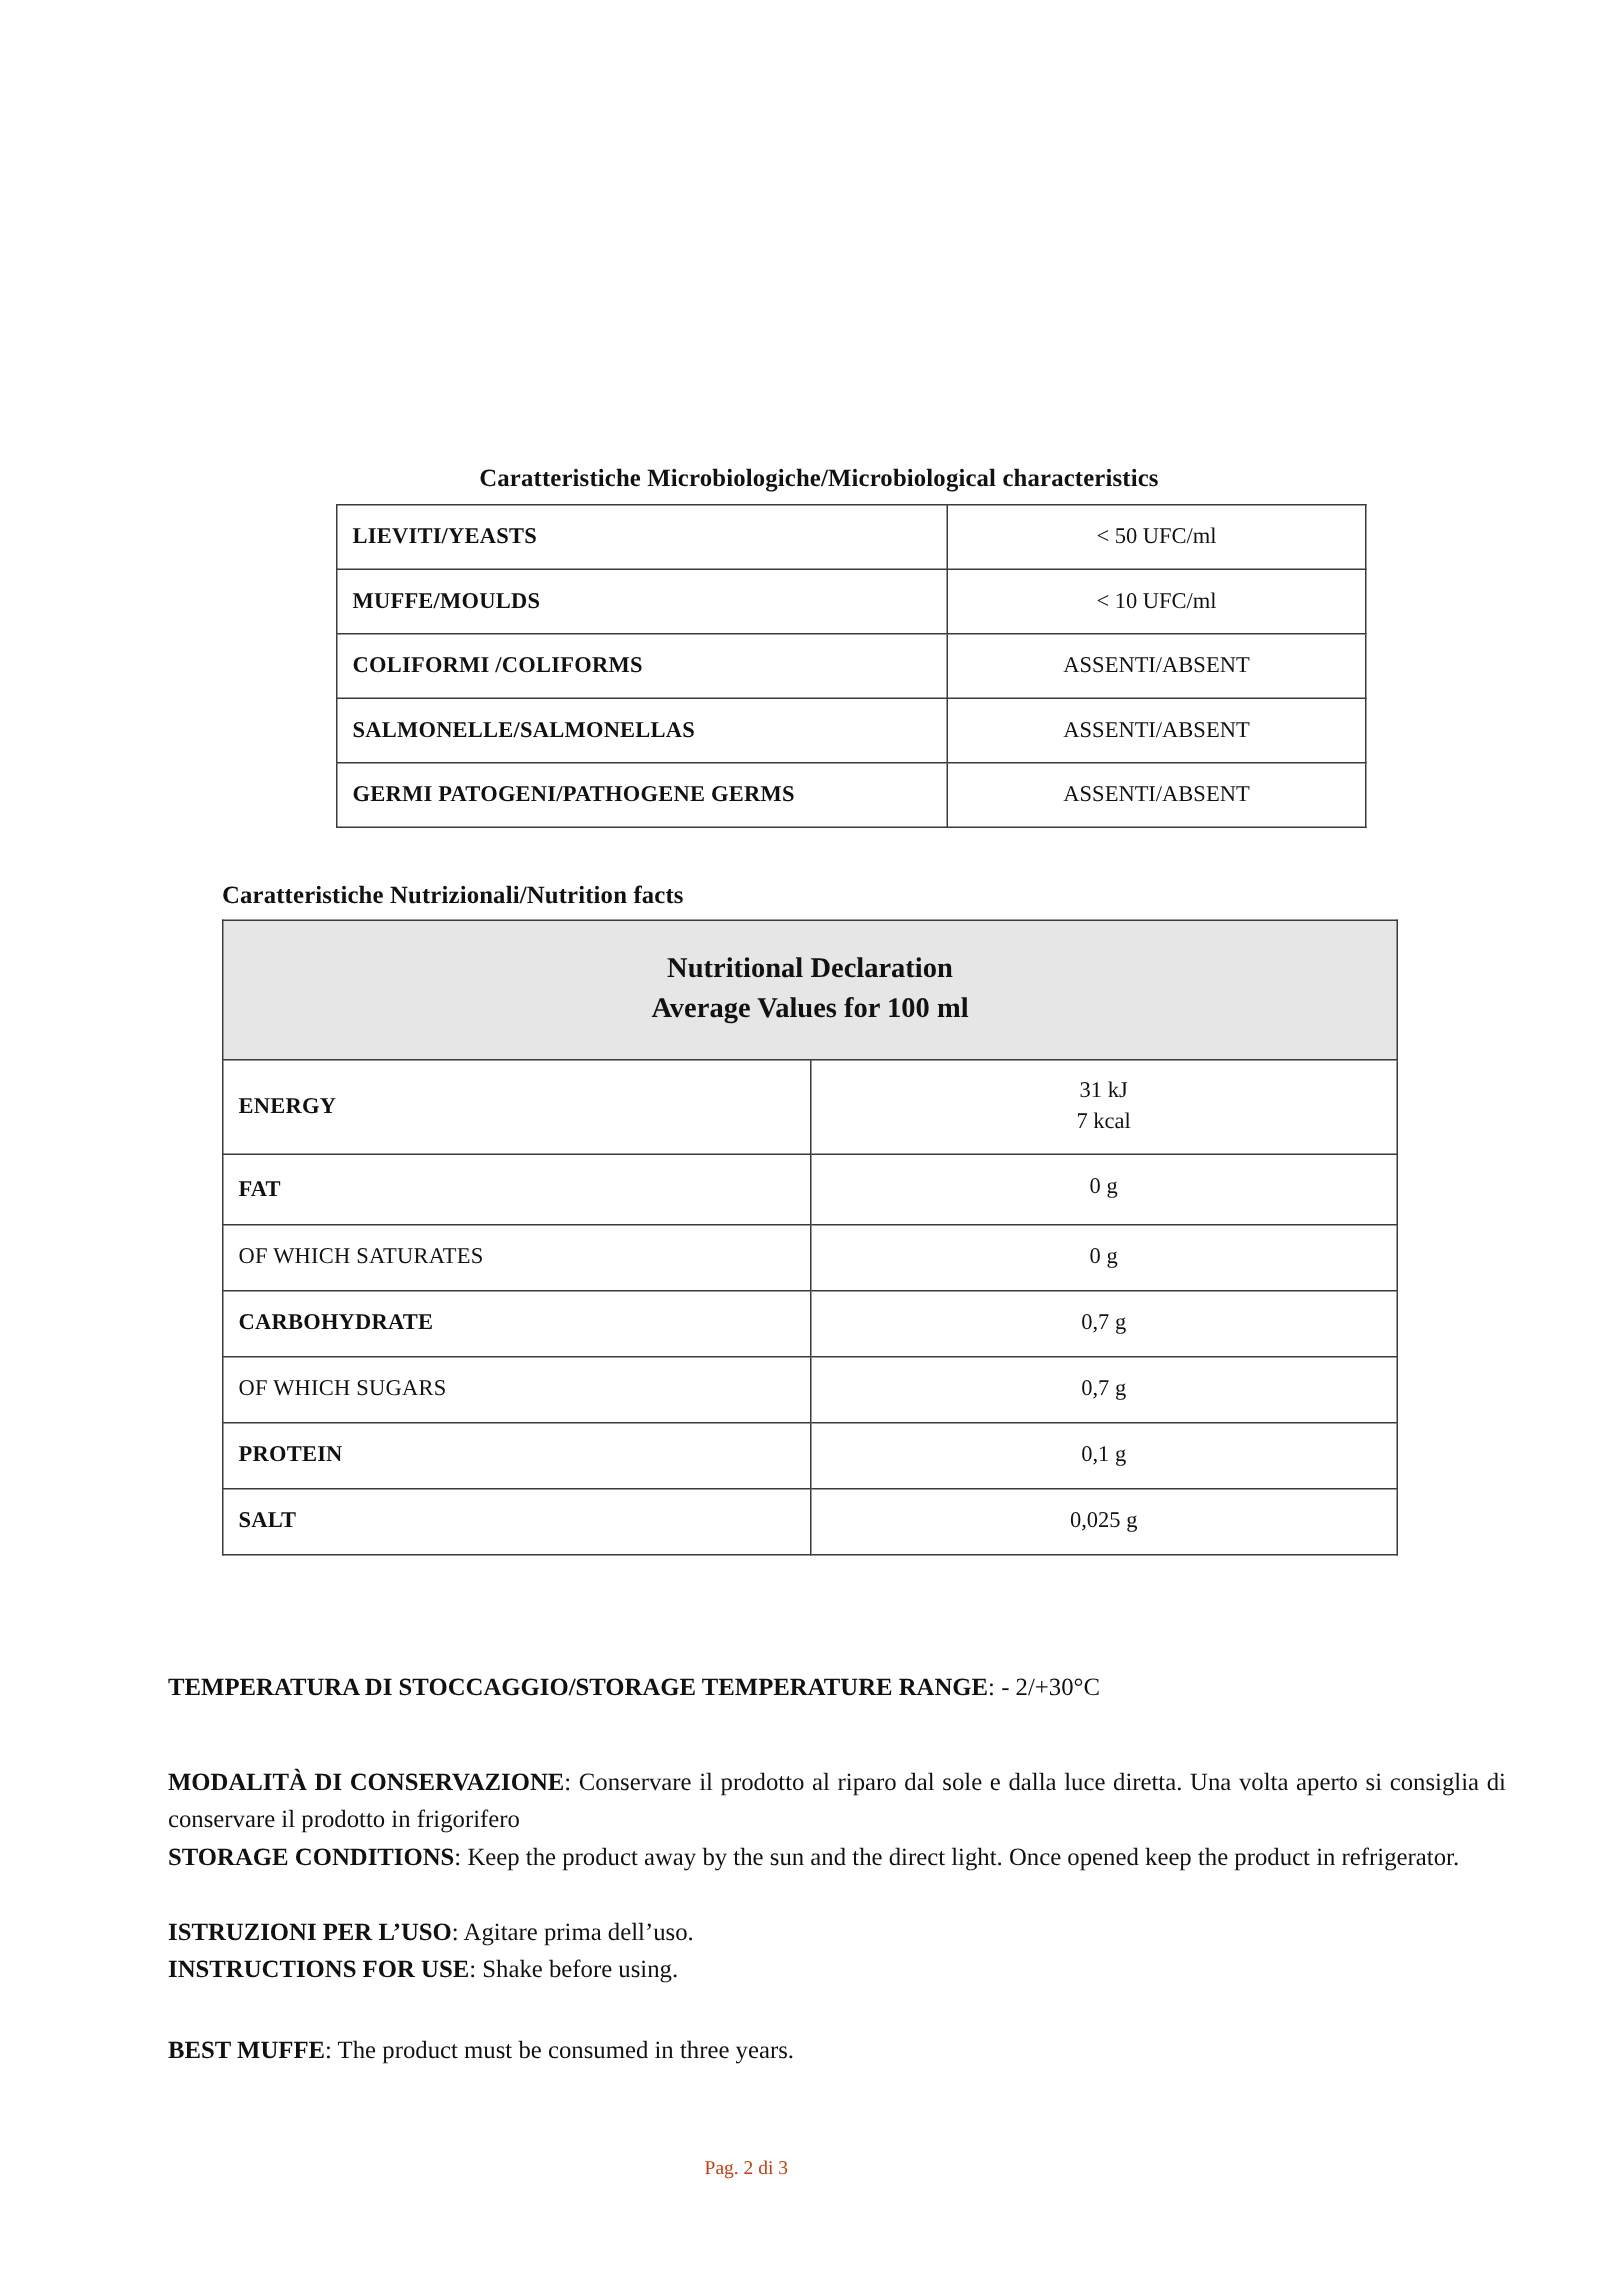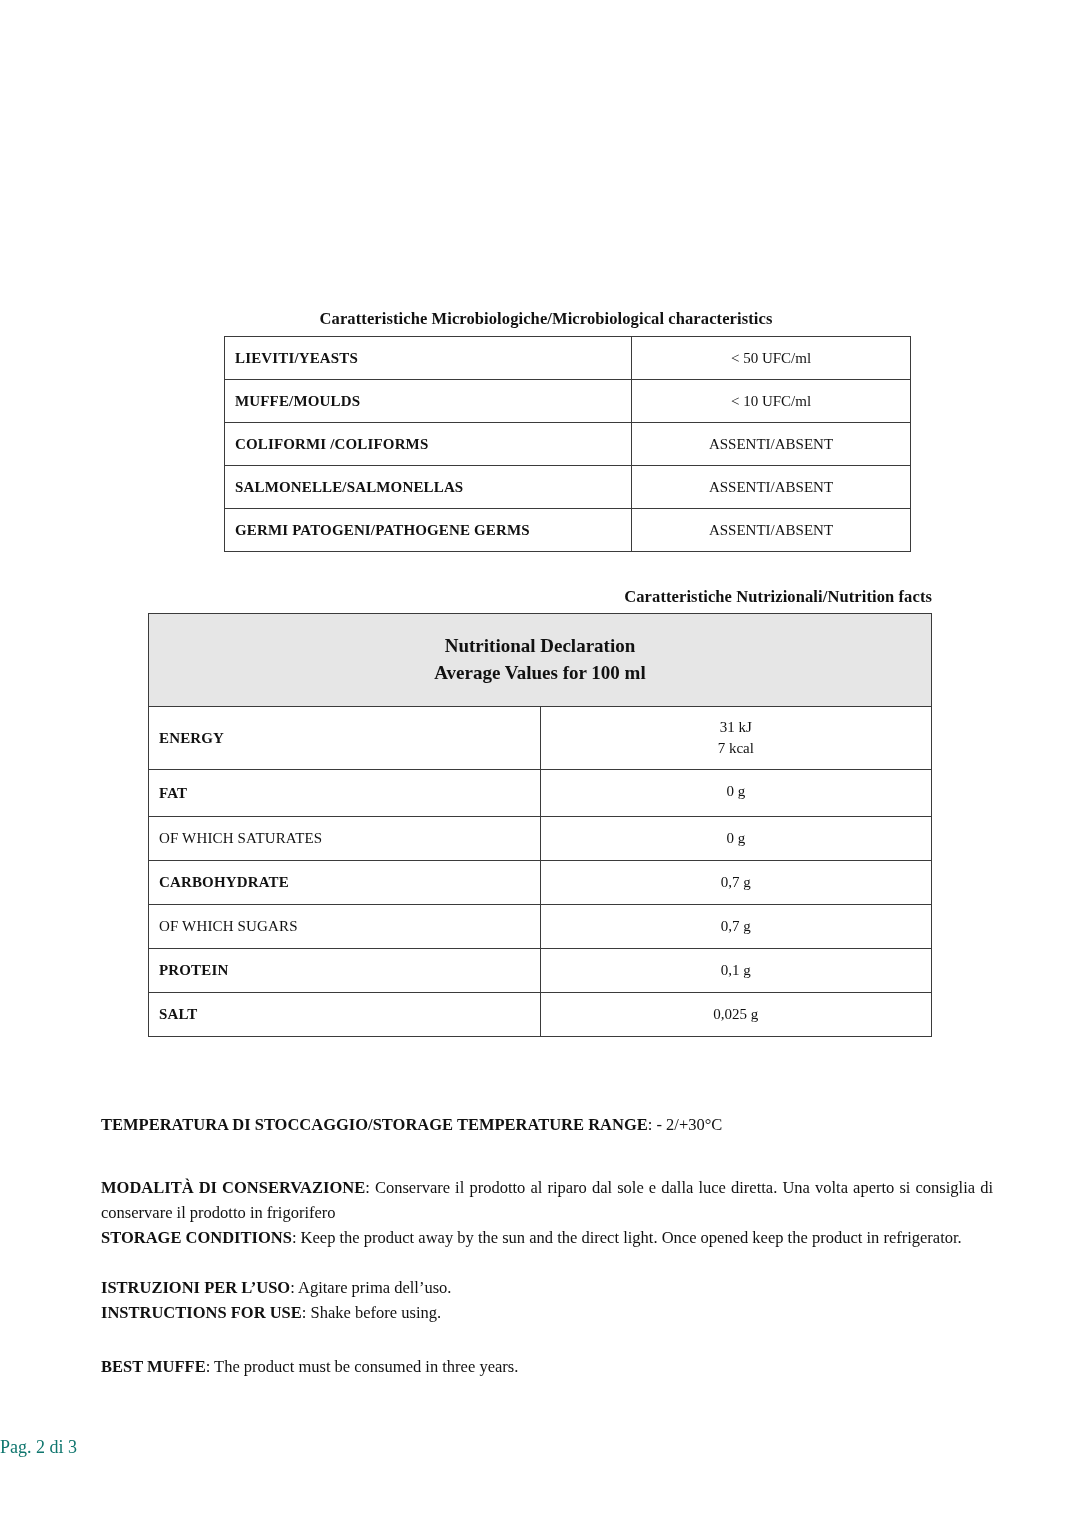"Caratteristiche Nutrizionali/Nutrition" .nutri-caption { text-align: right -> left }
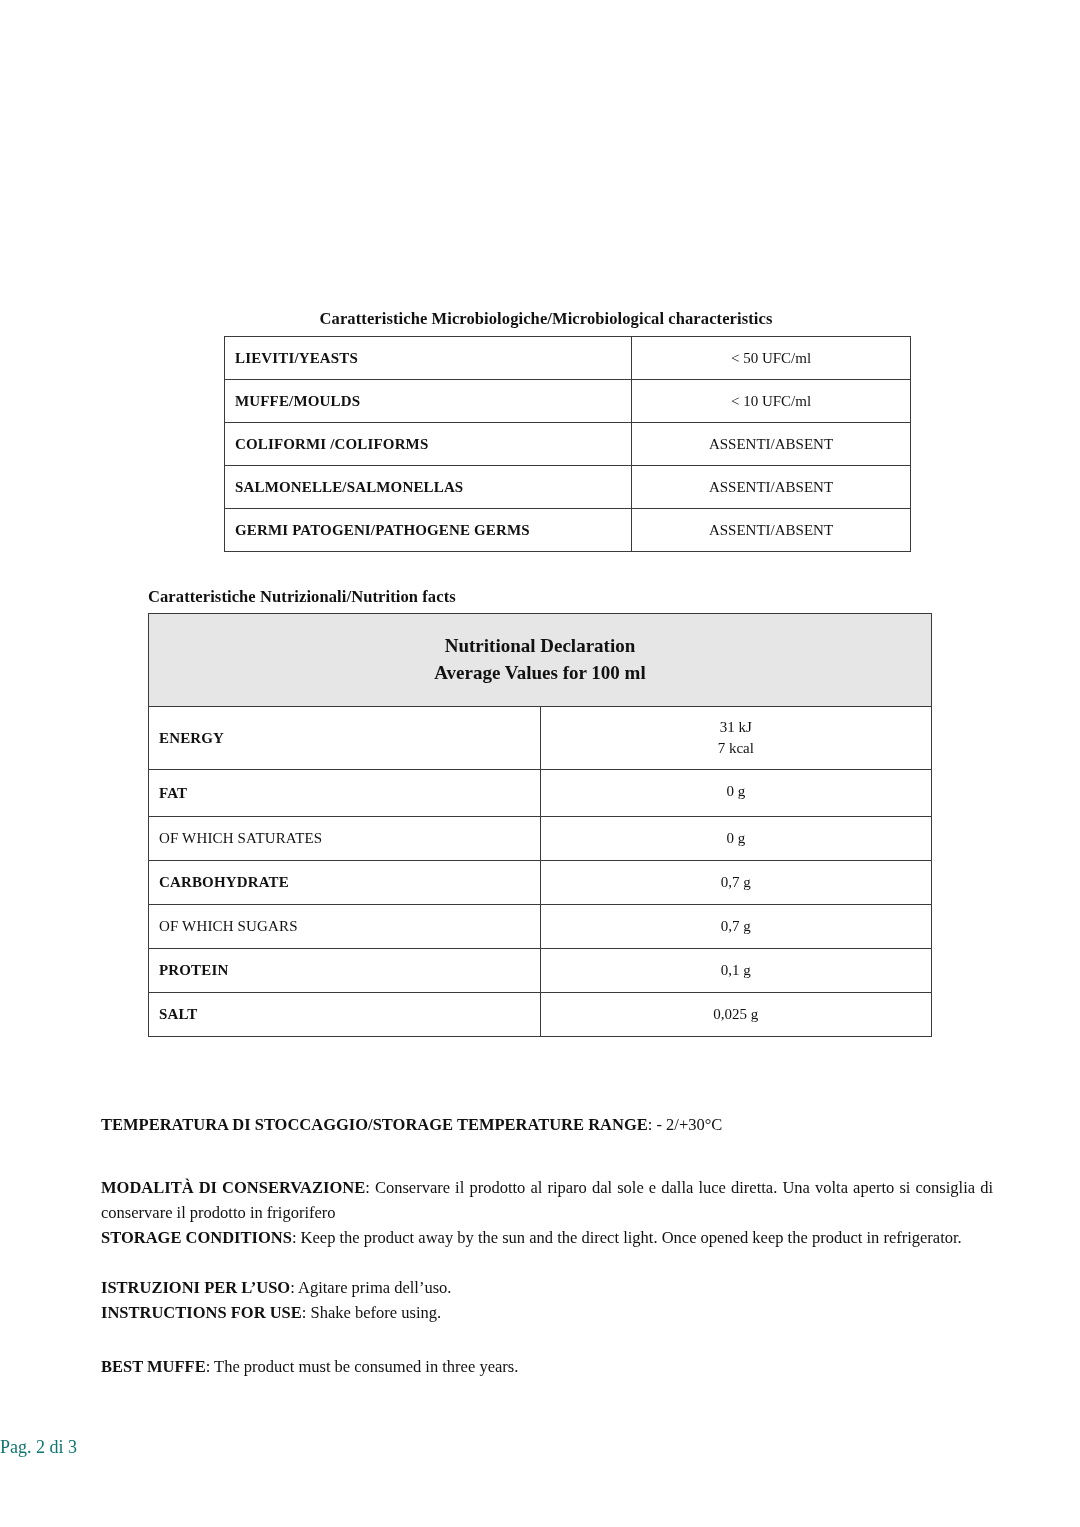"TEMPERATURA DI STOCCAGGIO/STORAGE" .body-block { left: 101px -> 112px }
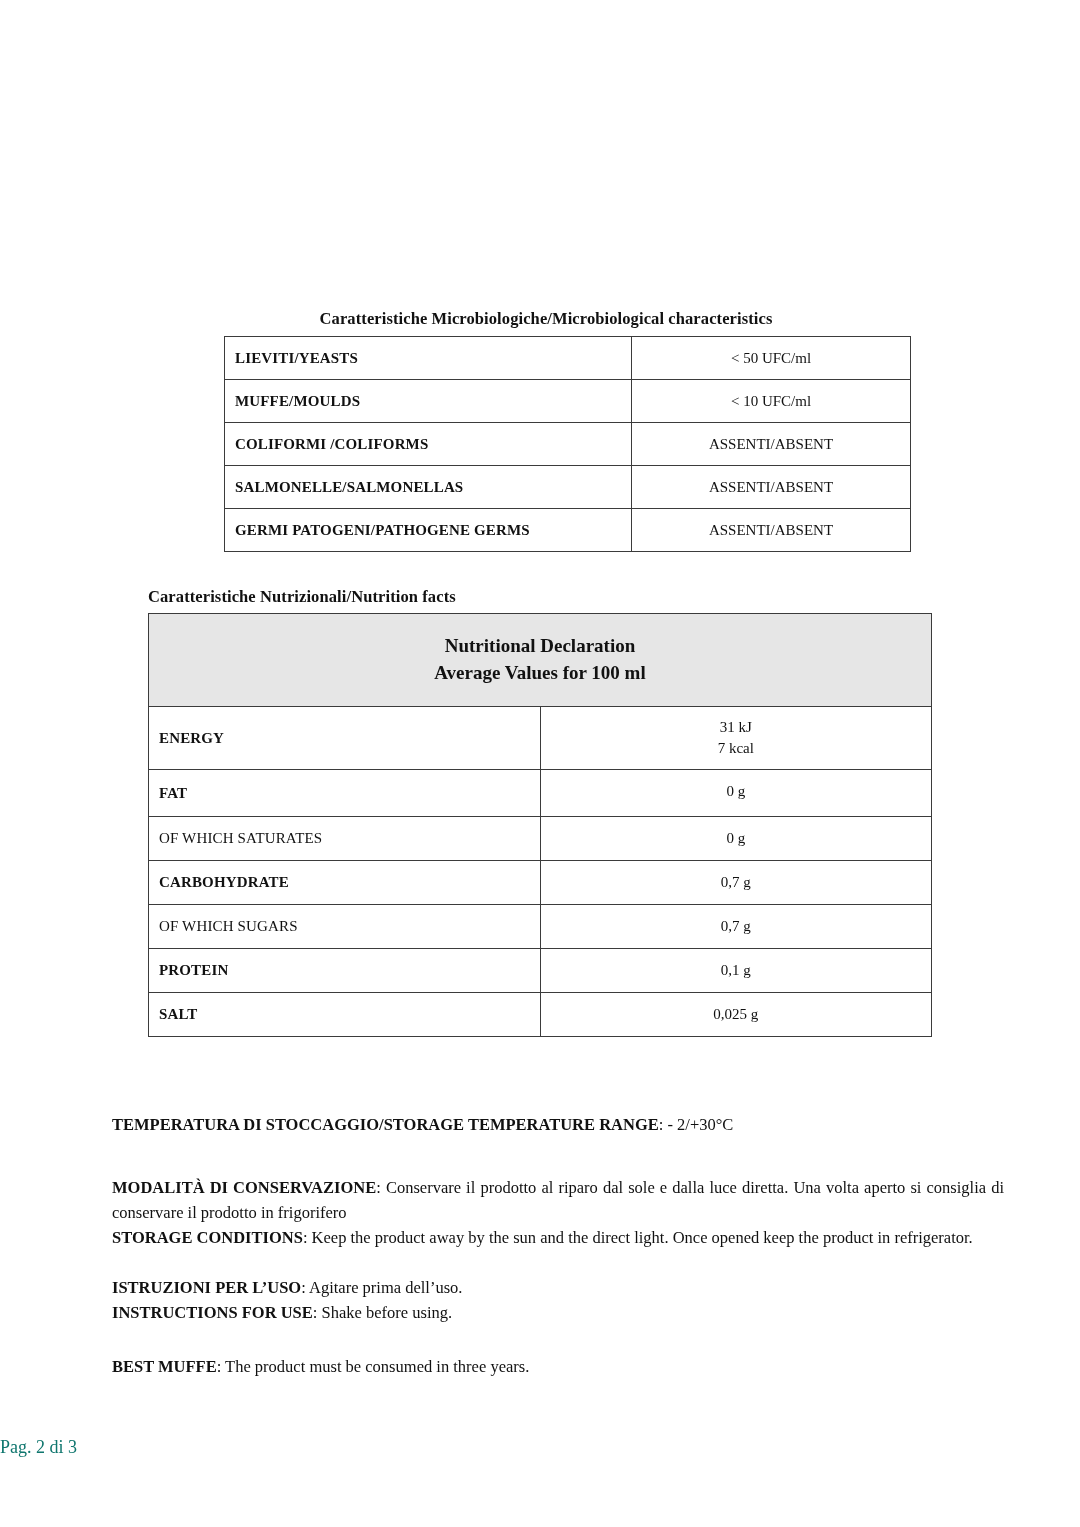"Pag. 2 di 3" .footer { color: #0f766e -> #c2410c; font-size: 18px -> 13px; text-align: left -> center }
